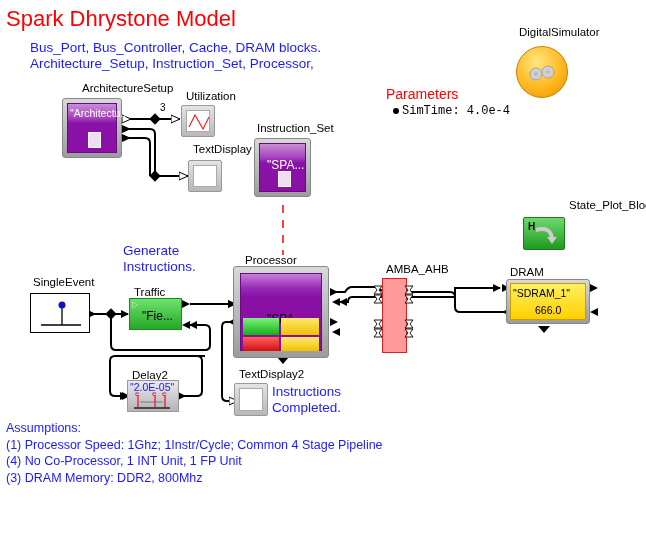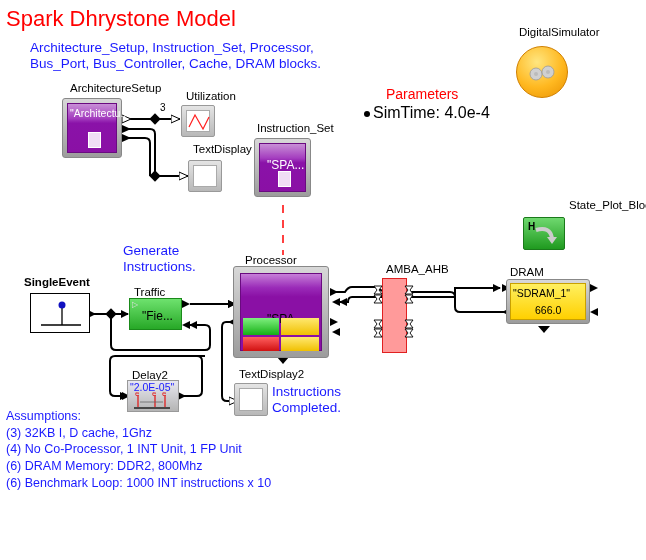"Architecture_Setup, Instruction_Set," div { order: before "Bus_Port, Bus_Controller, Cache, DRAM" -> after "Bus_Port, Bus_Controller, Cache, DRAM" }
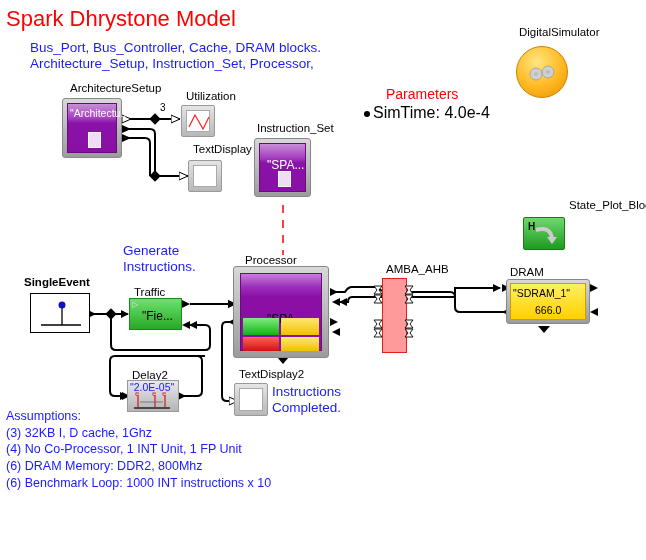"ArchitectureSetup" div.abs { left: 70px -> 82px }
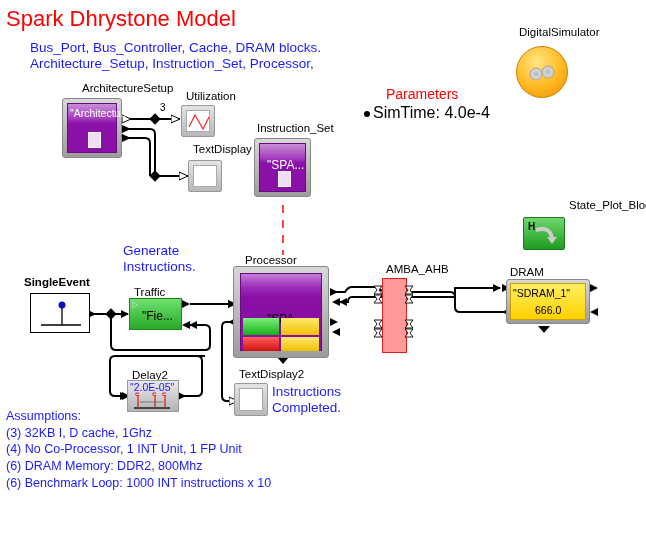"SimTime: 4.0e-4" .params-item { font-family: none -> Liberation Mono, monospace; font-size: 16px -> 12px; left: 364px -> 393px }
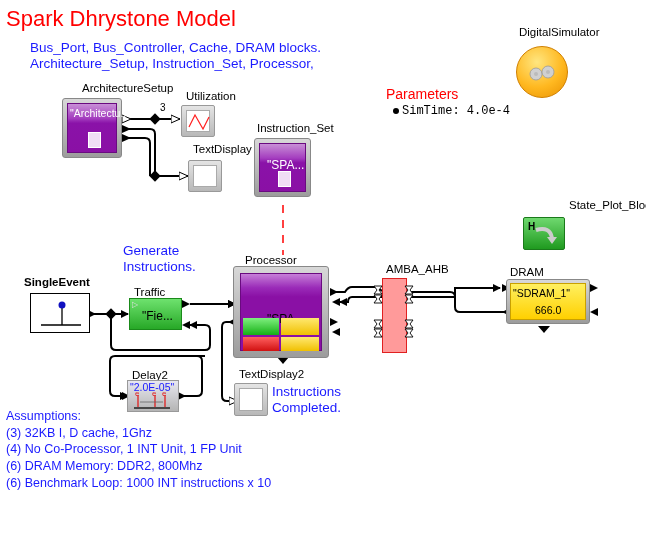"SingleEvent" div.abs { font-weight: bold -> none; left: 24px -> 33px }
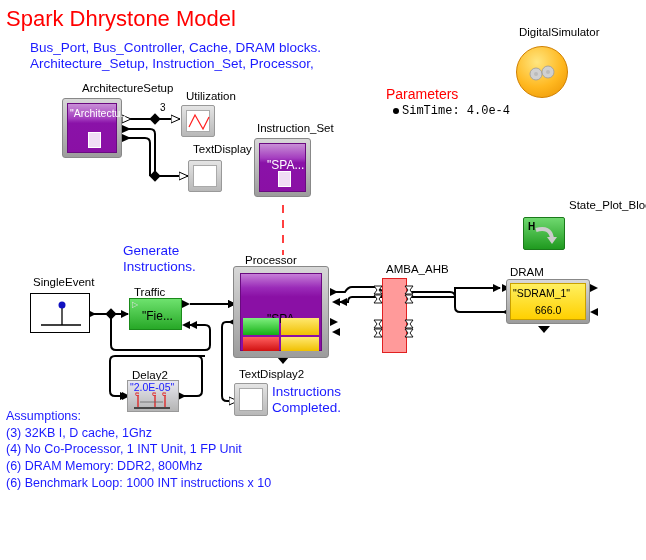"Assumptions:" .assump { top: 408px -> 420px }
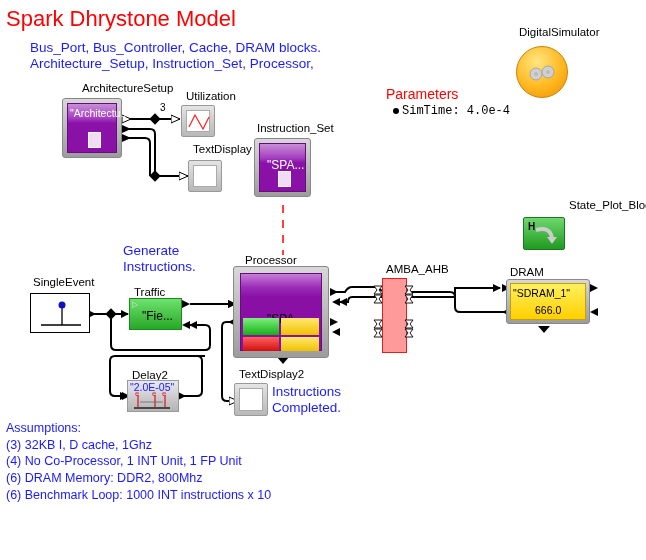"(1) Processor Speed: 1Ghz; 1Instr/Cycle;" div { html: none -> <div>(1) Processor Speed: 1Ghz; 1Instr/Cycle; Common 4 Stage Pipeline</div> }
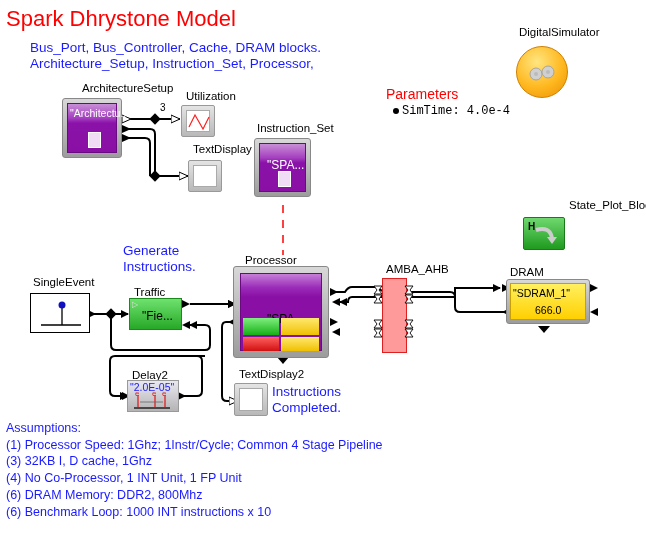"(3) 32KB I, D cache," div { html: <div>(3) 32KB I, D cache, 1Ghz</div> -> none }
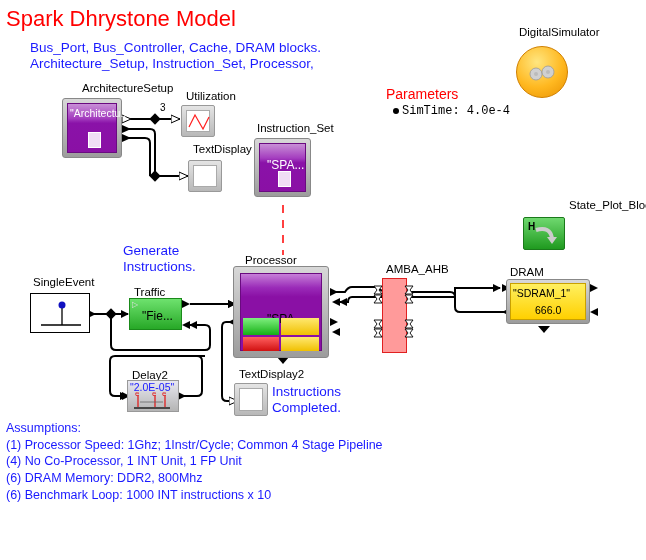"(6) DRAM Memory: DDR2, 800Mhz" div { text: 6 -> 3 }
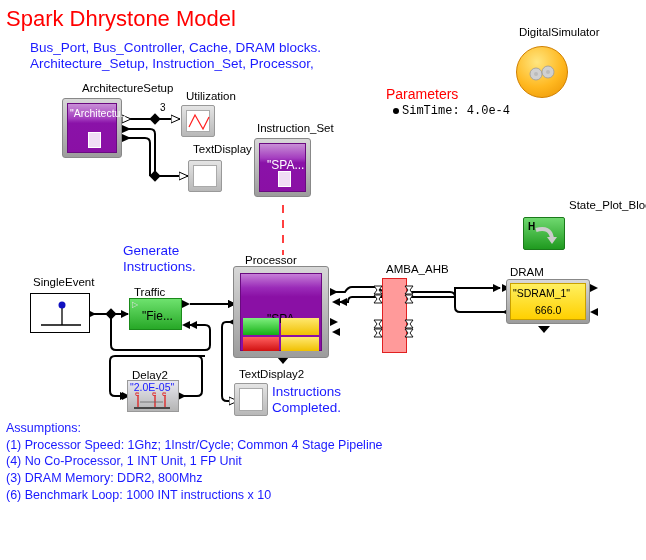"(6) Benchmark Loop: 1000 INT" div { html: <div>(6) Benchmark Loop: 1000 INT instructions x 10</div> -> none }
